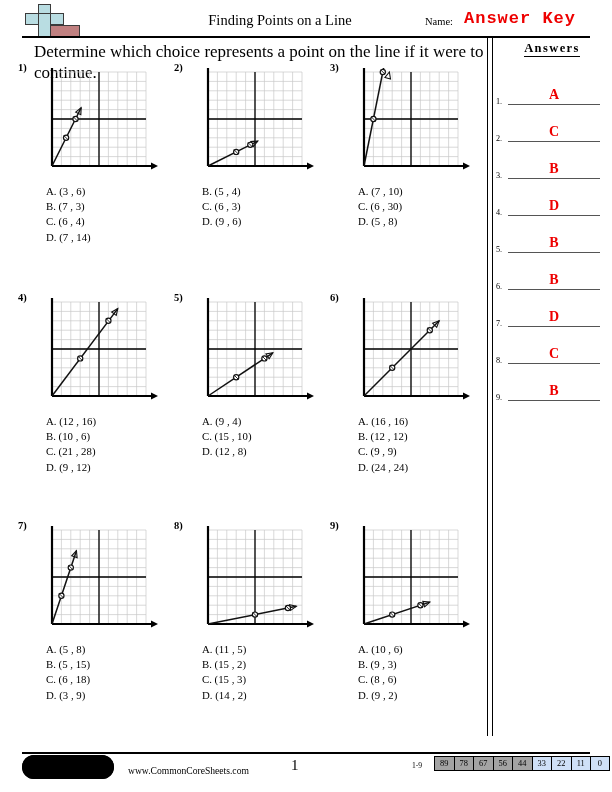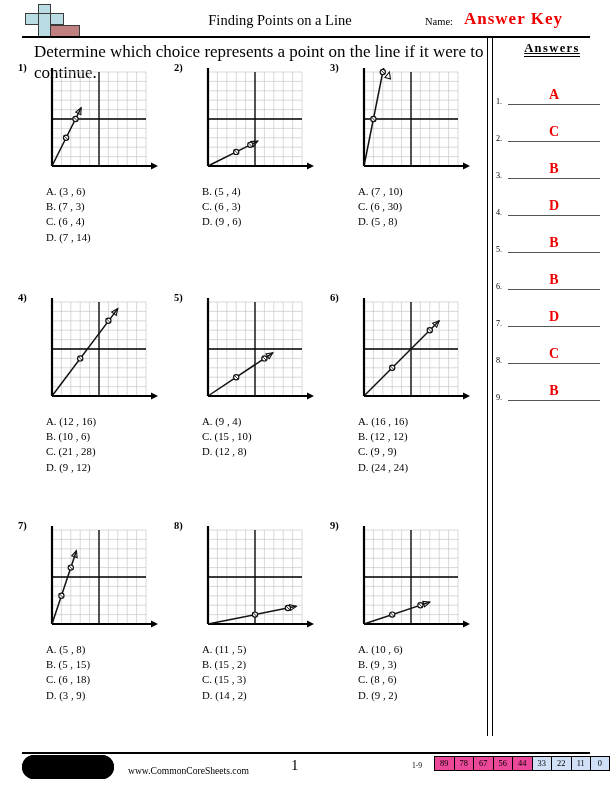"Answer Key" .answer-key { font-family: Liberation Serif, serif -> Liberation Mono, monospace }
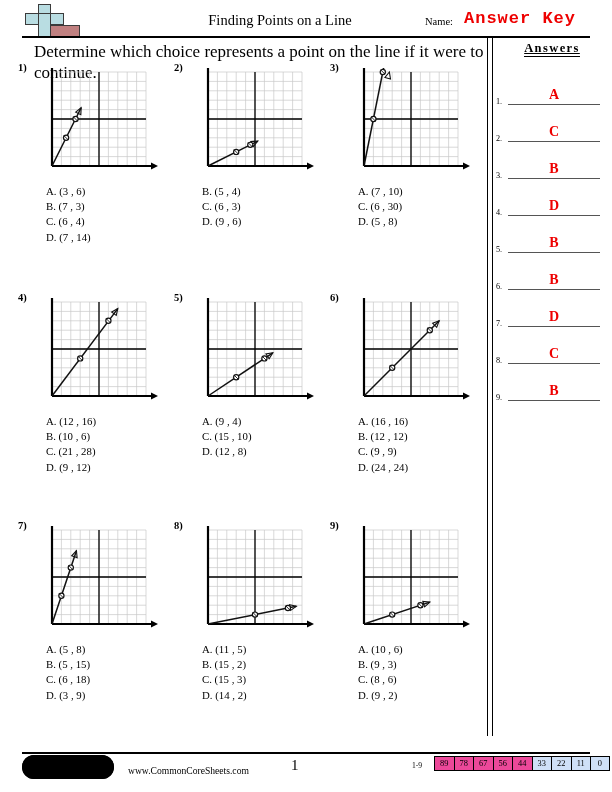"Answers" .answers-head span { text-decoration: underline -> none }
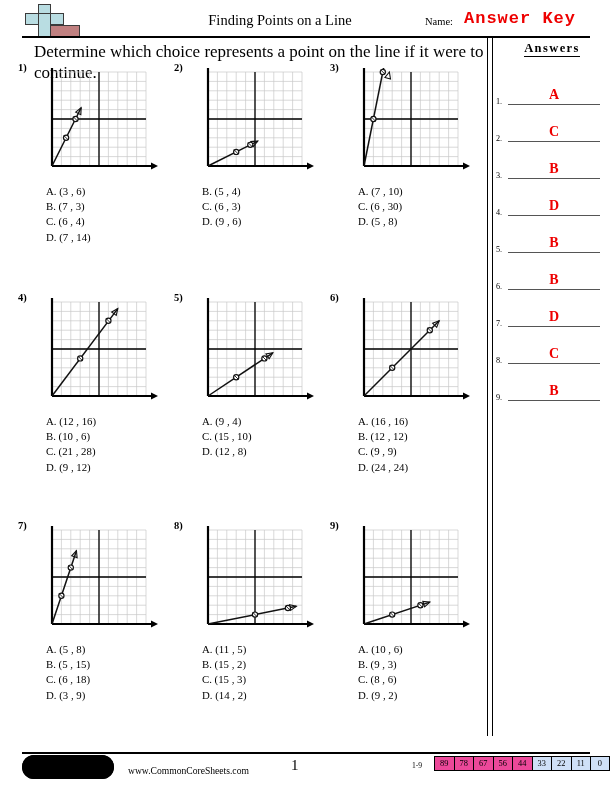"89" .score-cell { background: #ec4899 -> #a3a3a3 }
